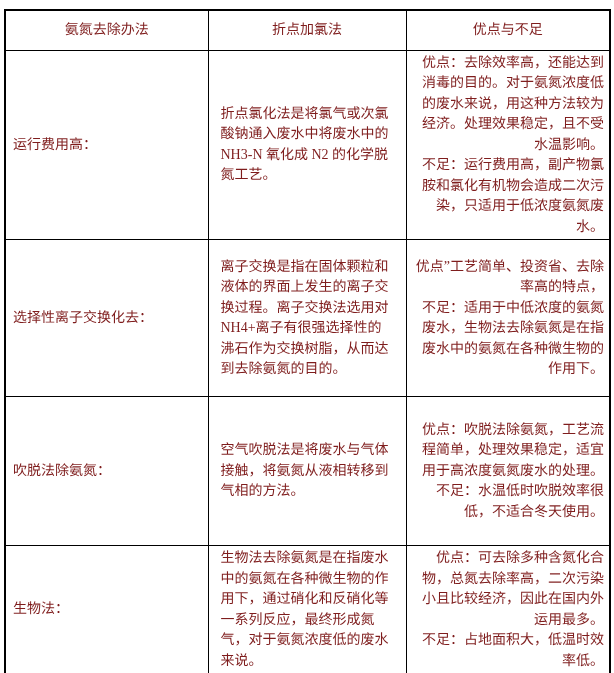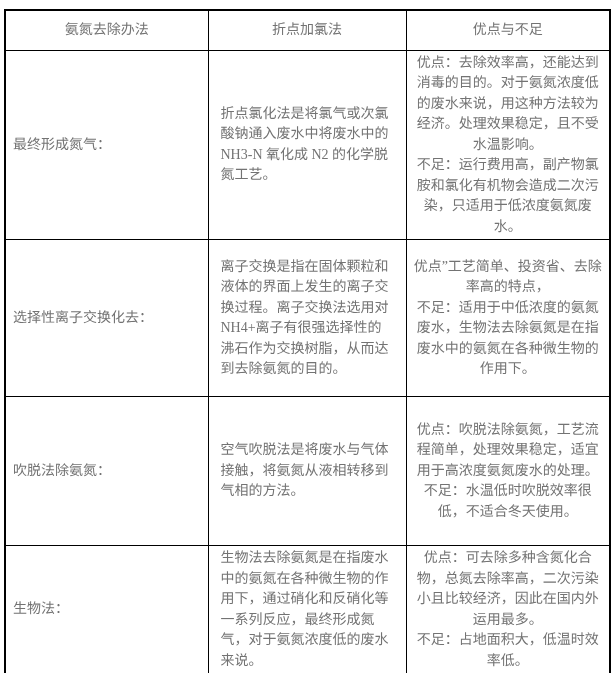"氨氮去除办法" .page { color: #737373 -> #7f1d1d }
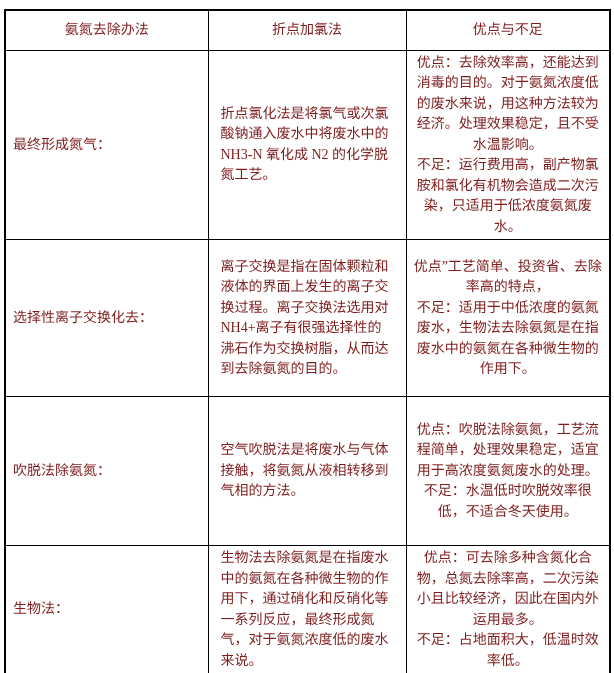"优点：去除效率高，还能达到消毒的目的。对于氨氮浓度低的废水来说，用这种方法较为经" td.proscons { text-align: center -> right }
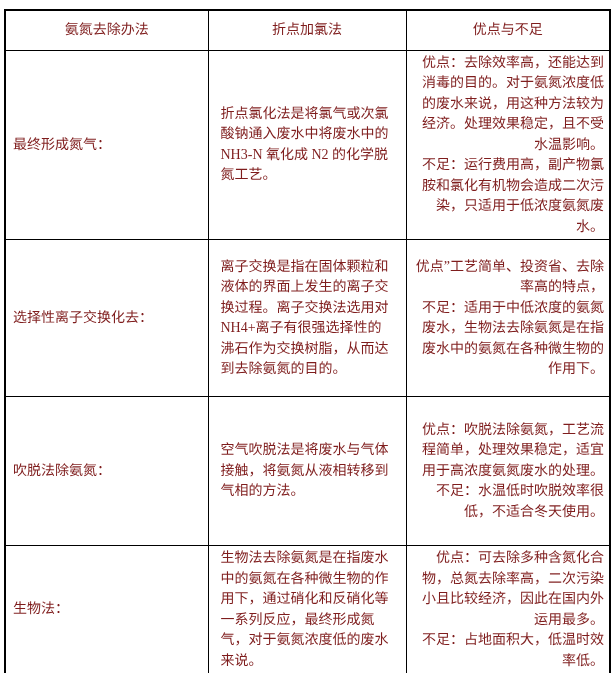"最终形成氮气：" td.method { text: 最终形成氮气 -> 运行费用高 }
